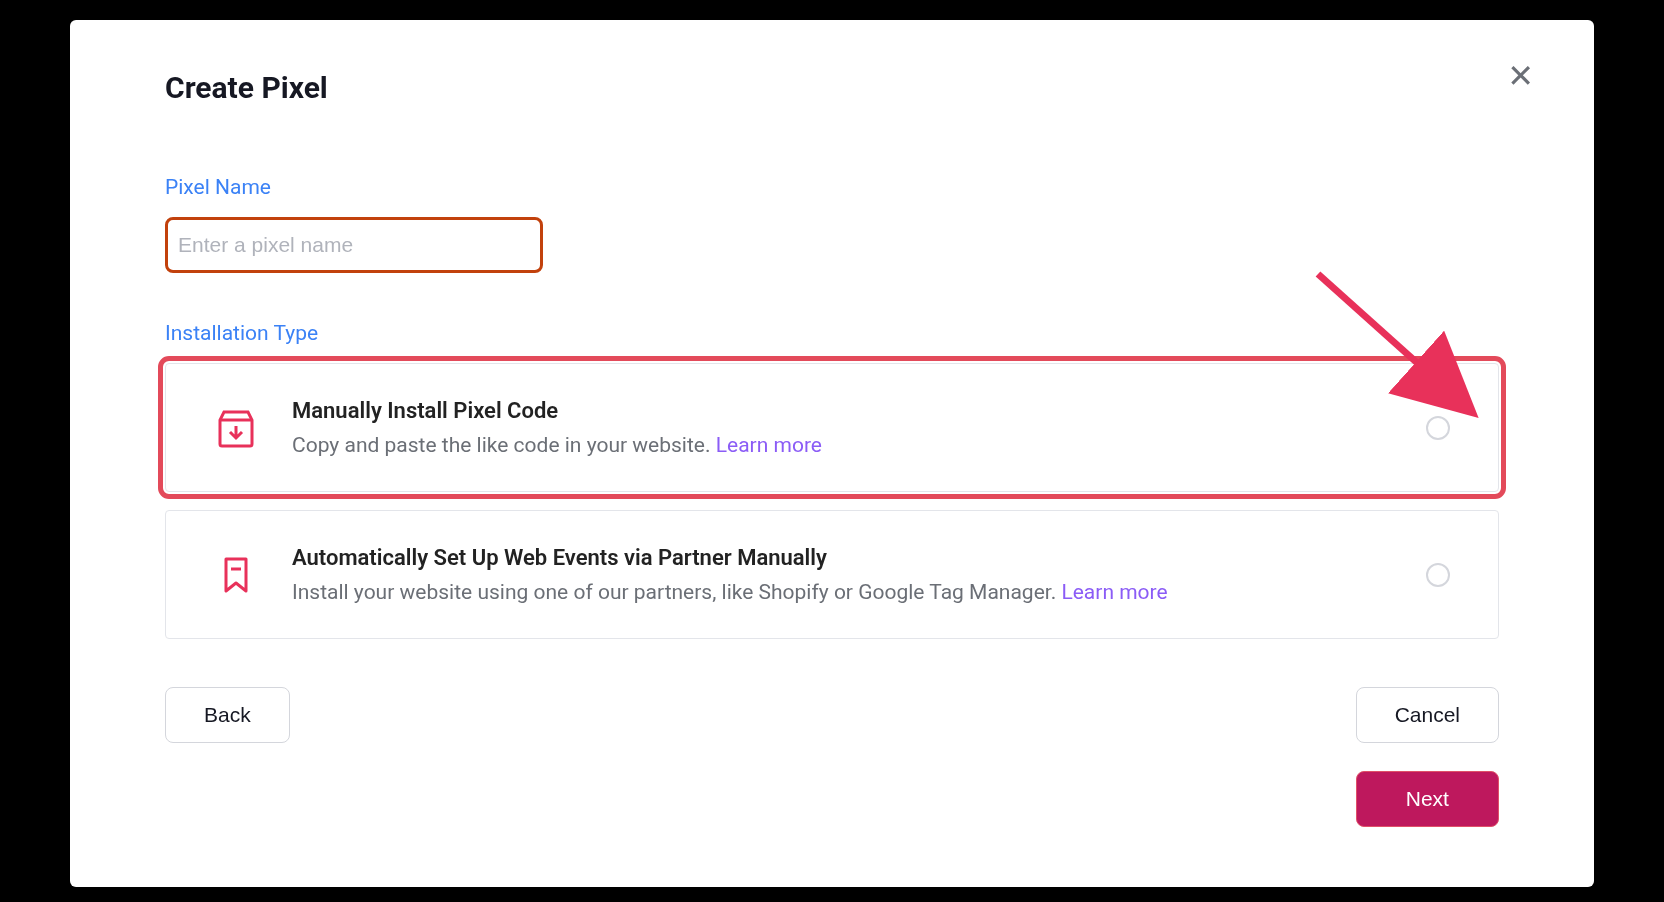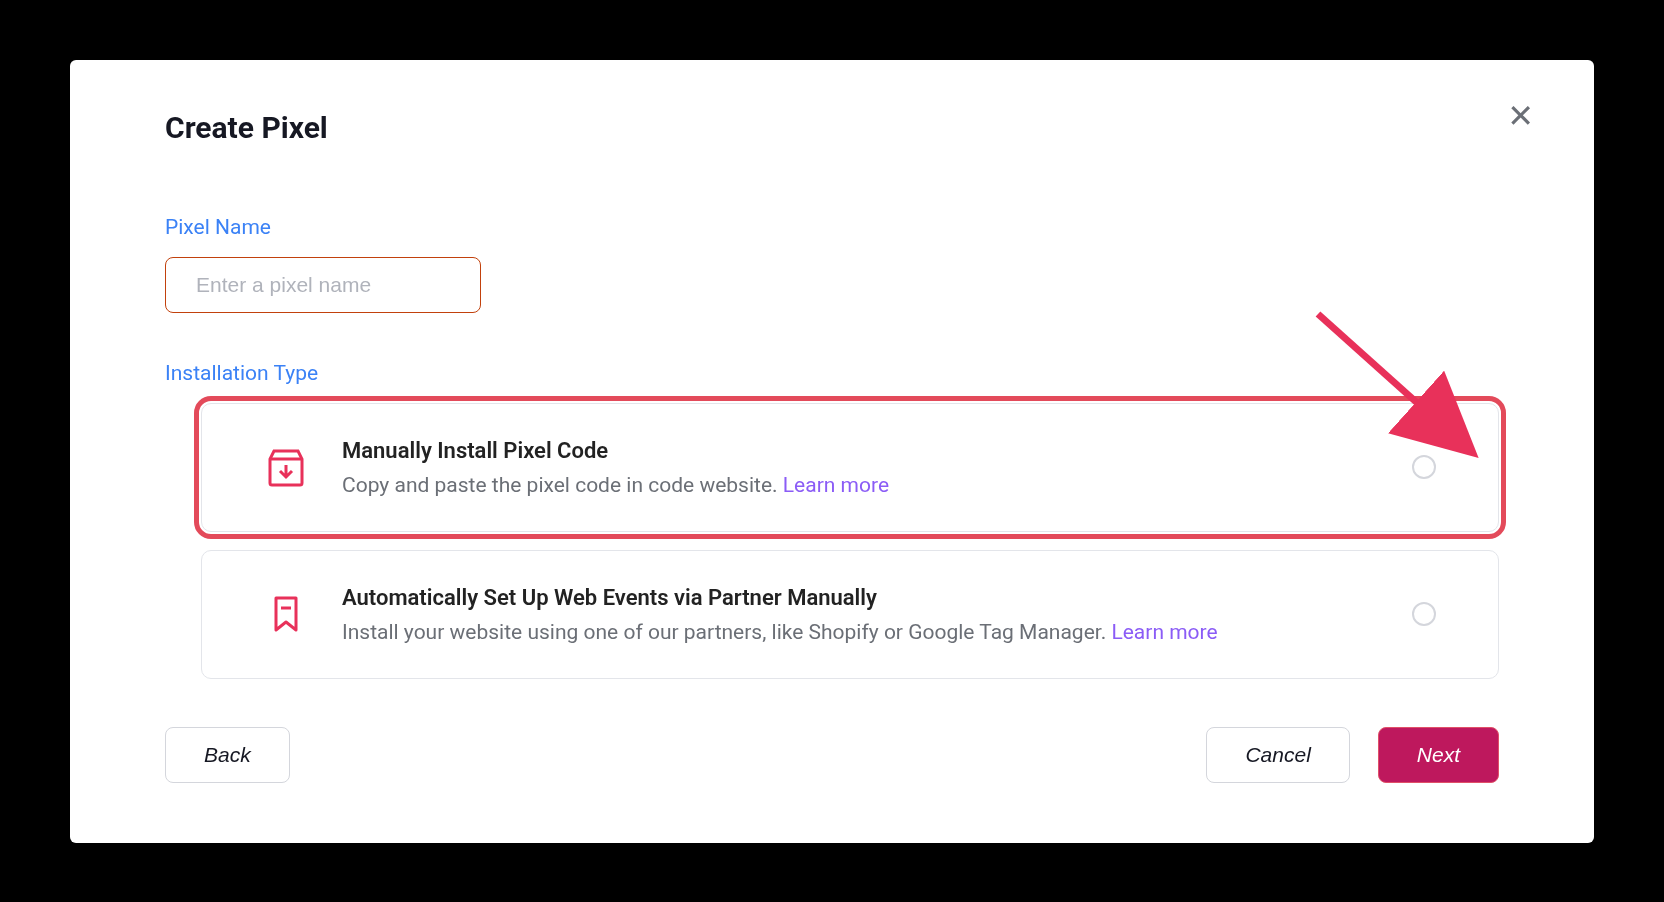"Enter a pixel name" .text-input { border: 1px solid #c2410c -> 3px solid #c2410c; padding: 0 30px -> 0 10px; width: 316px -> 378px }
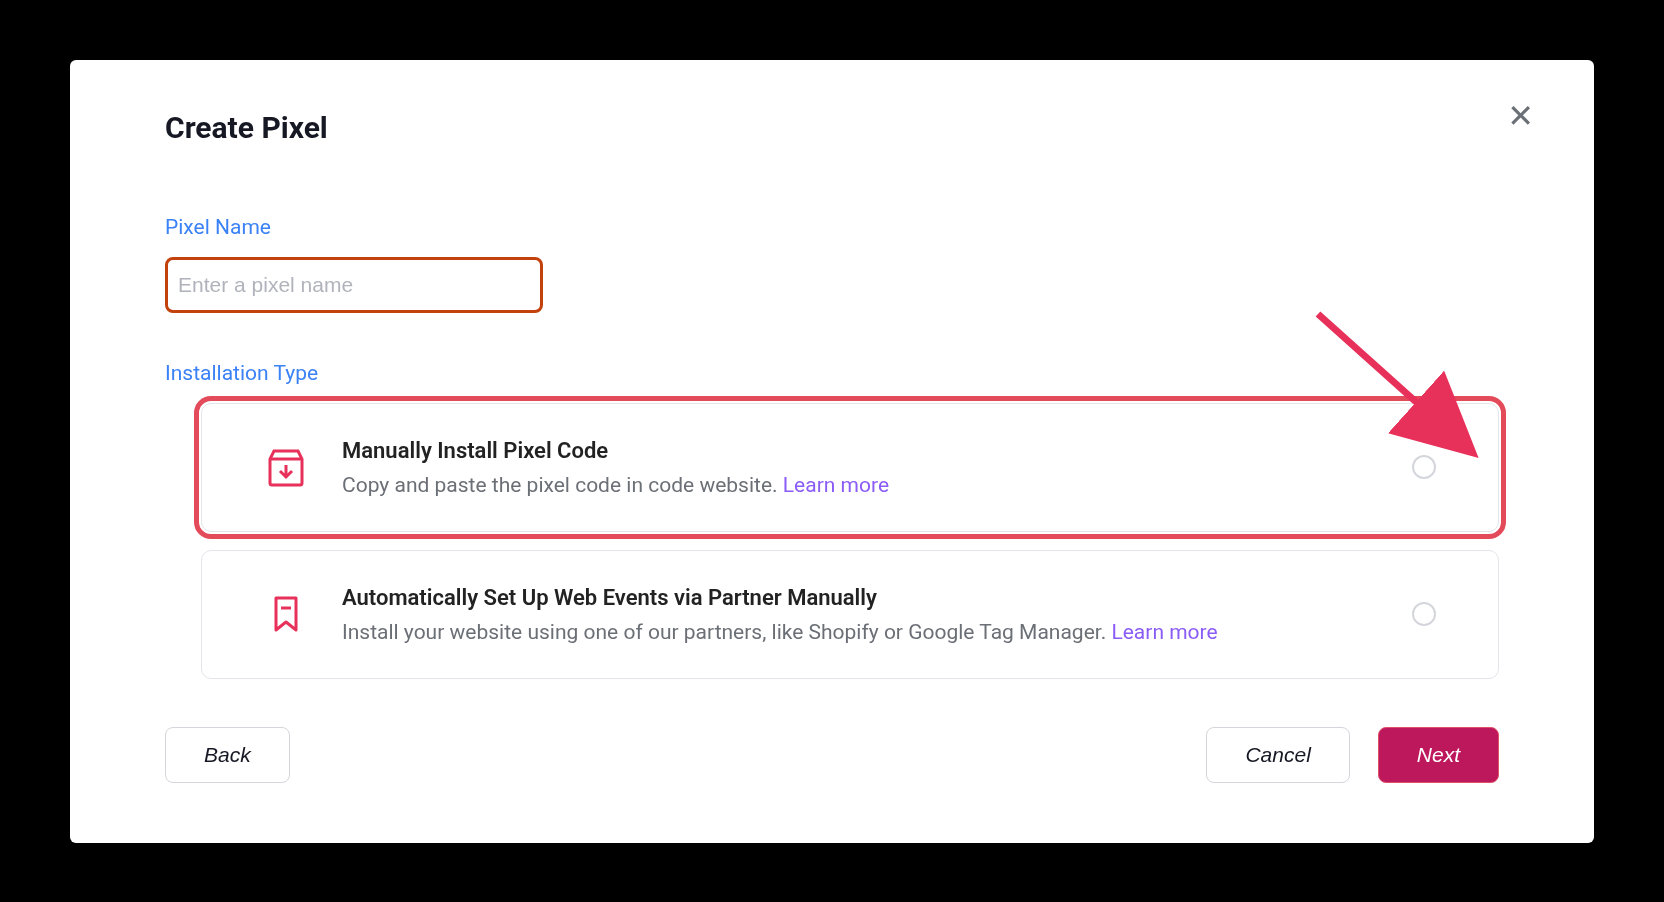"Manually Install Pixel Code" .option-card { border-radius: 10px -> 4px; margin-left: 36px -> none; padding: 34px 62px -> 34px 48px }
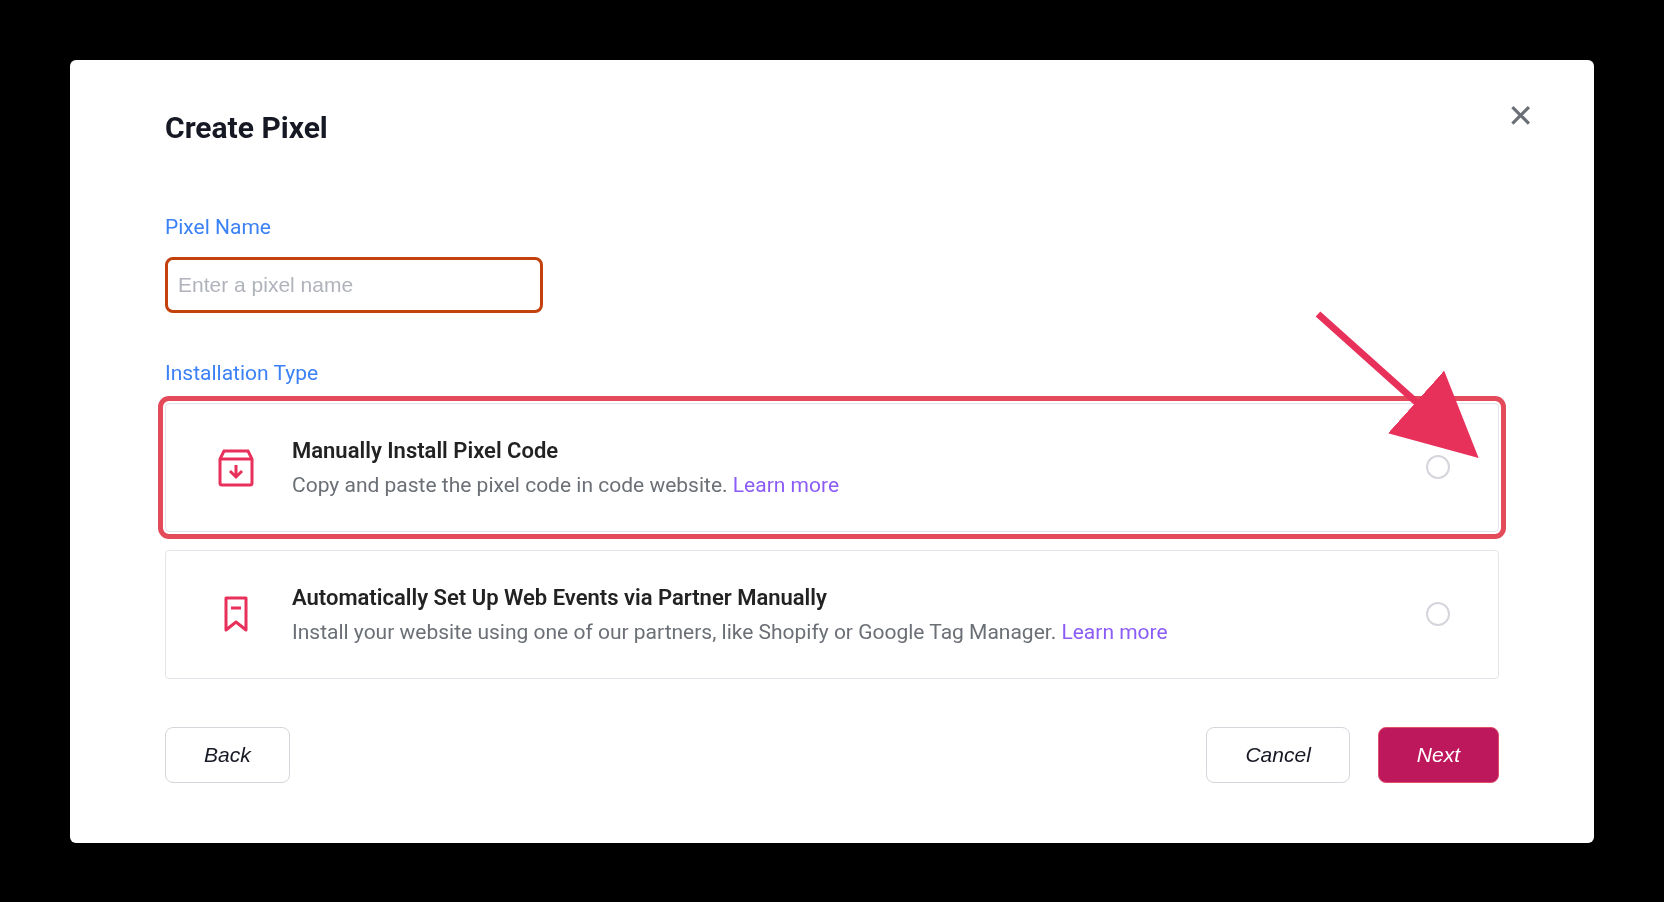"Copy and paste the pixel" span { text: pixel code in code -> like code in your }
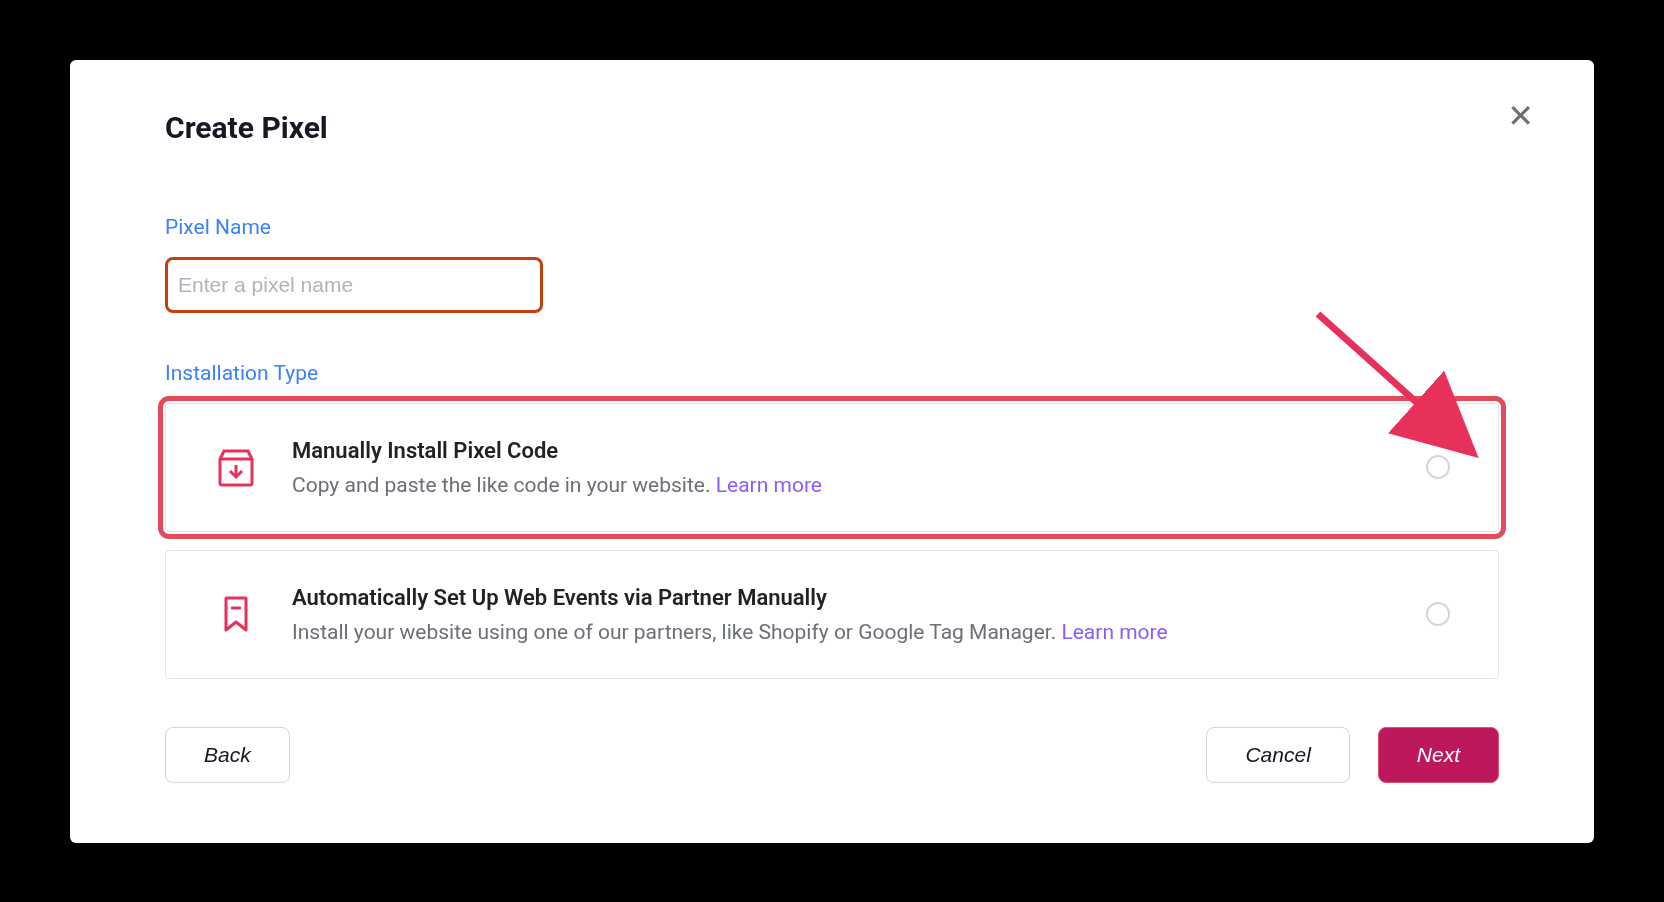"Back" .btn { font-style: italic -> none }
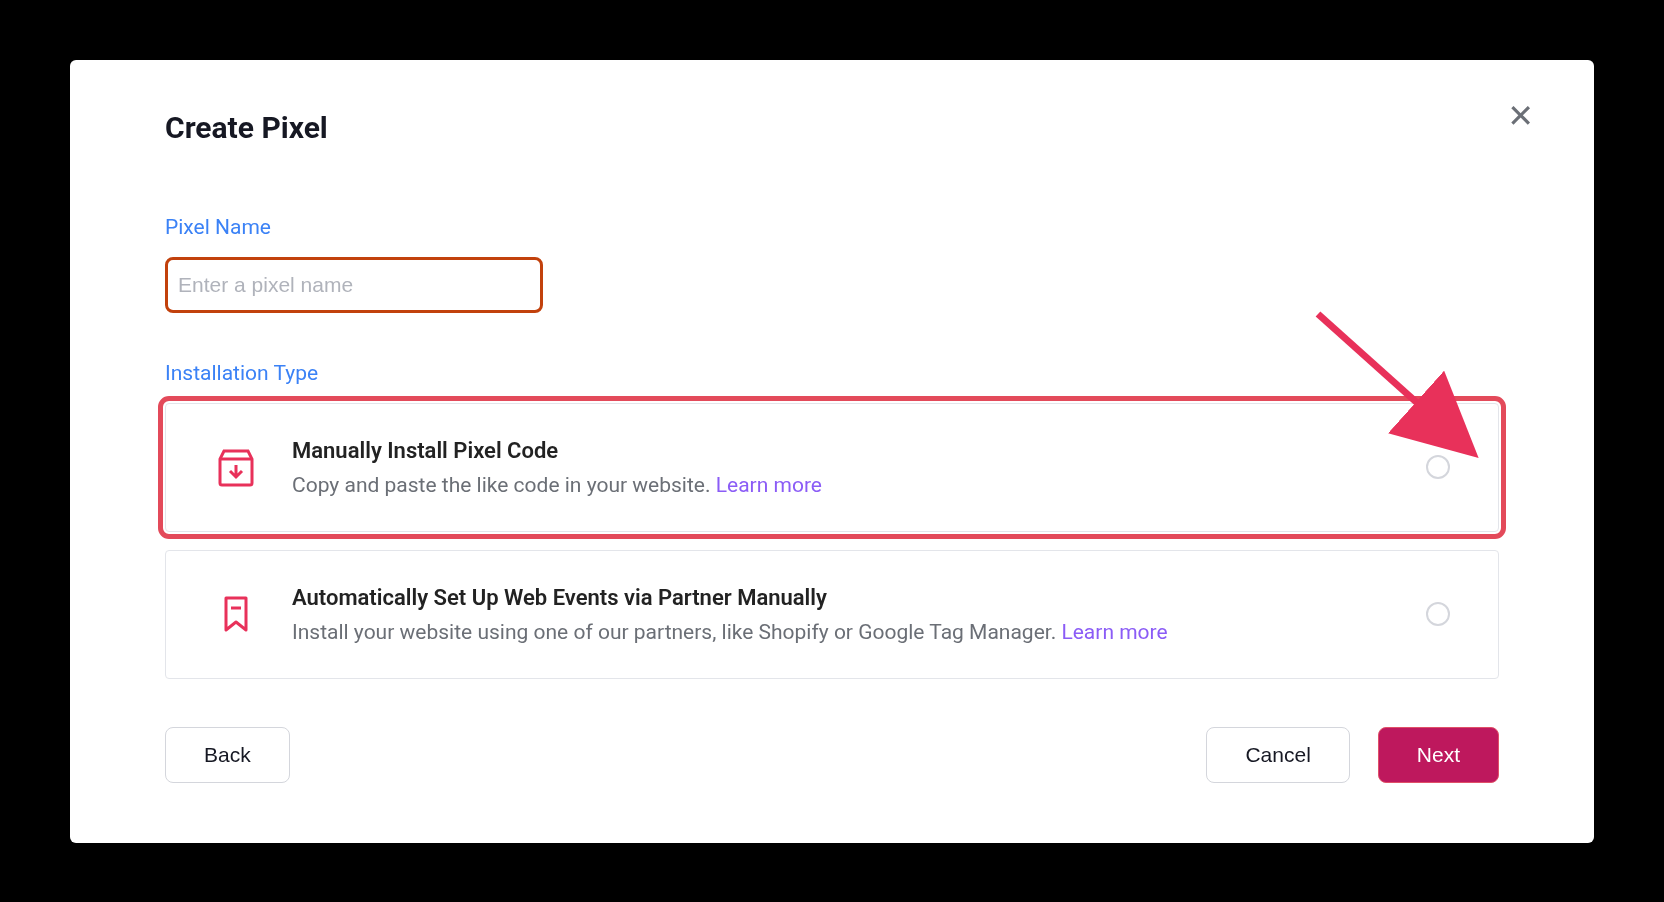"Cancel" .footer-right { flex-direction: none -> column }
